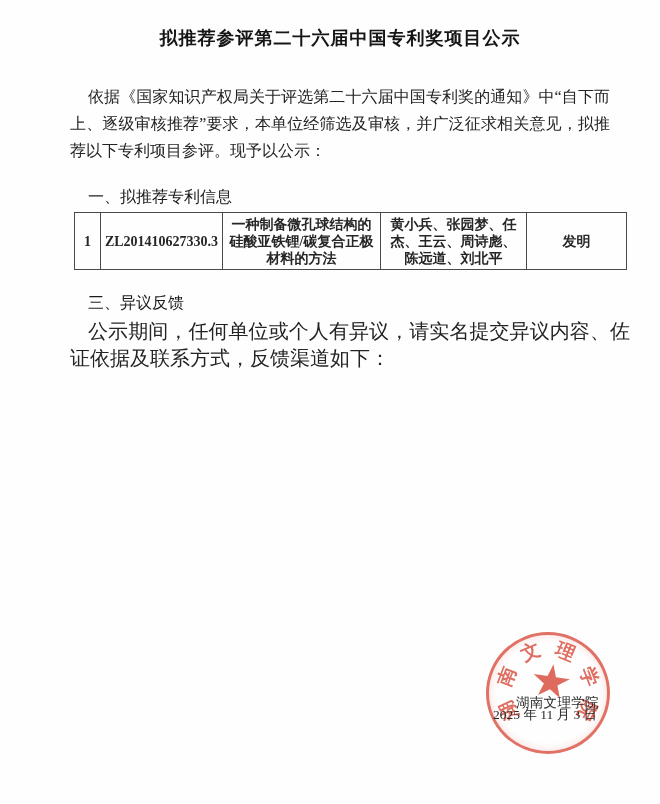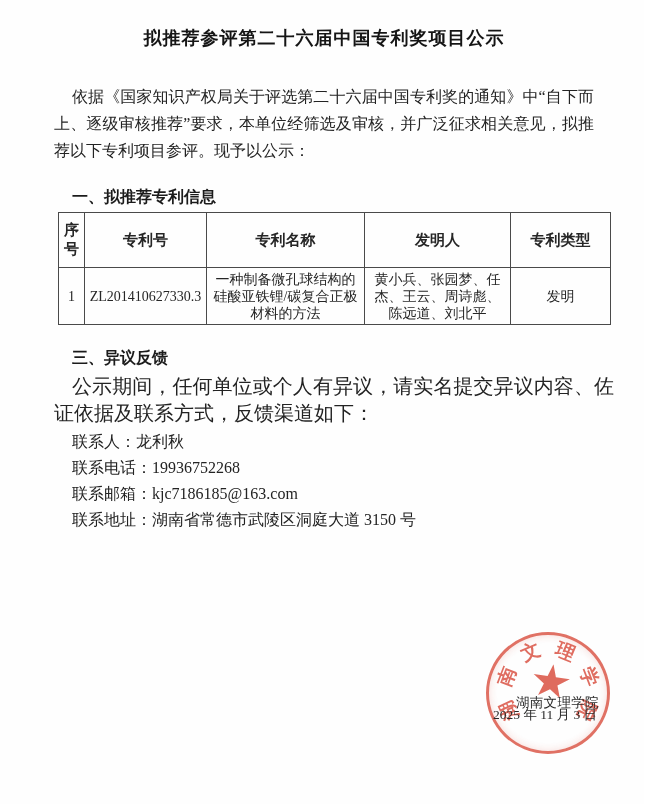"拟推荐参评第二十六届中国专利奖项目公示" .page { padding-left: none -> 16px }
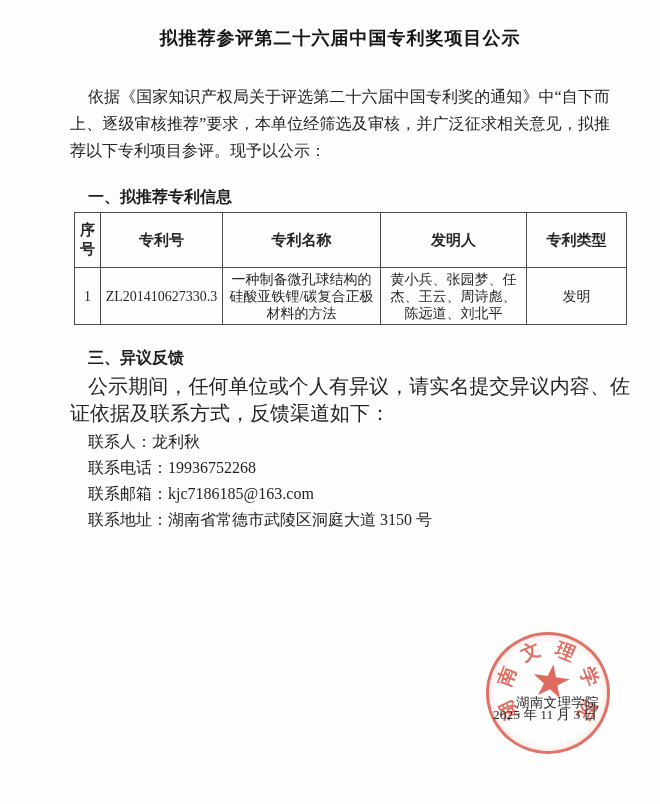"一、拟推荐专利信息" .sec-heading { font-weight: bold -> normal }
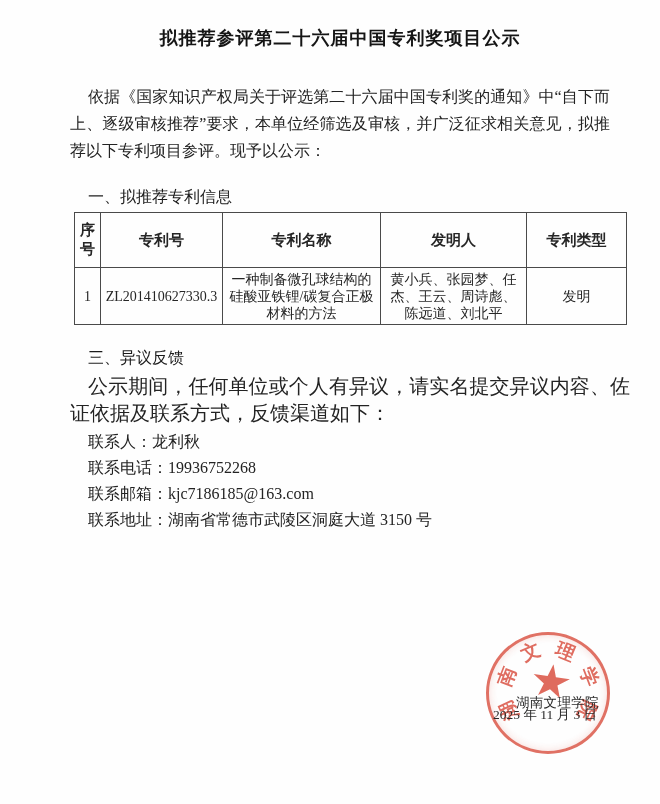"序号" tr { html: <tr> <th>序号</th> <th>专利号</th> <th>专利名称</th> <th>发明人</th> <th>专利类型</th> </tr> -> none }
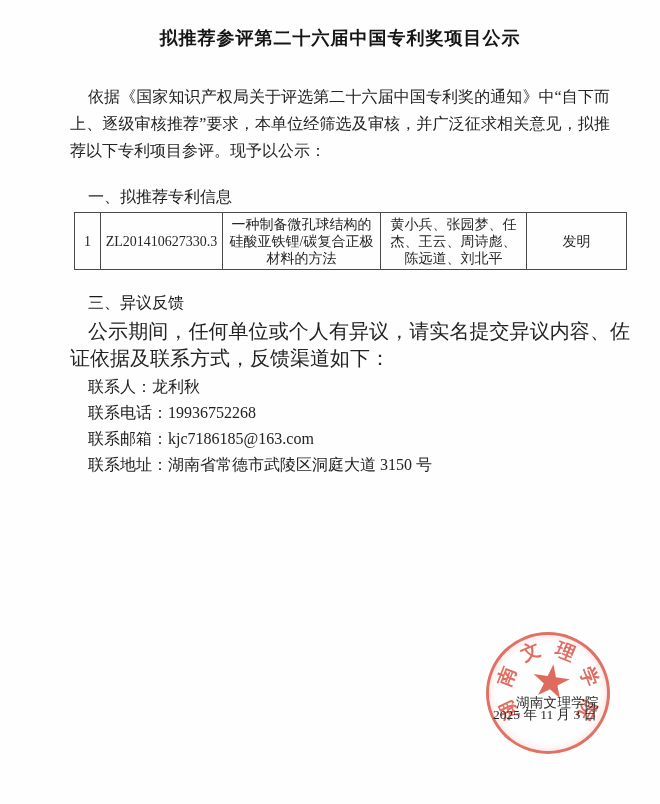"一种制备微孔球结构的硅酸亚铁锂/碳复合正极材料的方法" table.patents td { font-weight: none -> bold }
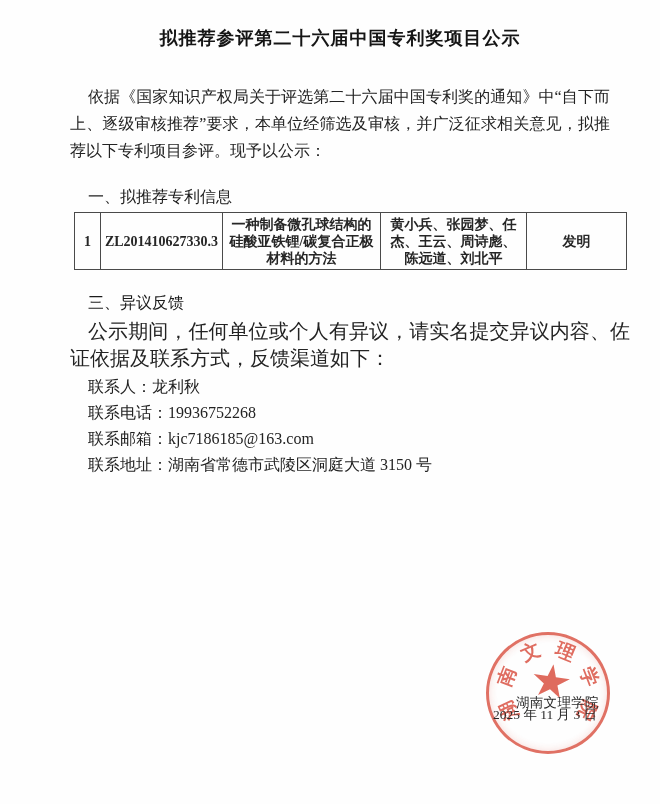"联系人：龙利秋" div.contacts { html: <div> <div>联系人：龙利秋</div> <div>联系电话：19936752268</div> <div>联系邮箱：kjc7186185@163.com</div> <div>联系地址：湖南省常德市武陵区洞庭大道 3150 号</div> </div> -> none }
